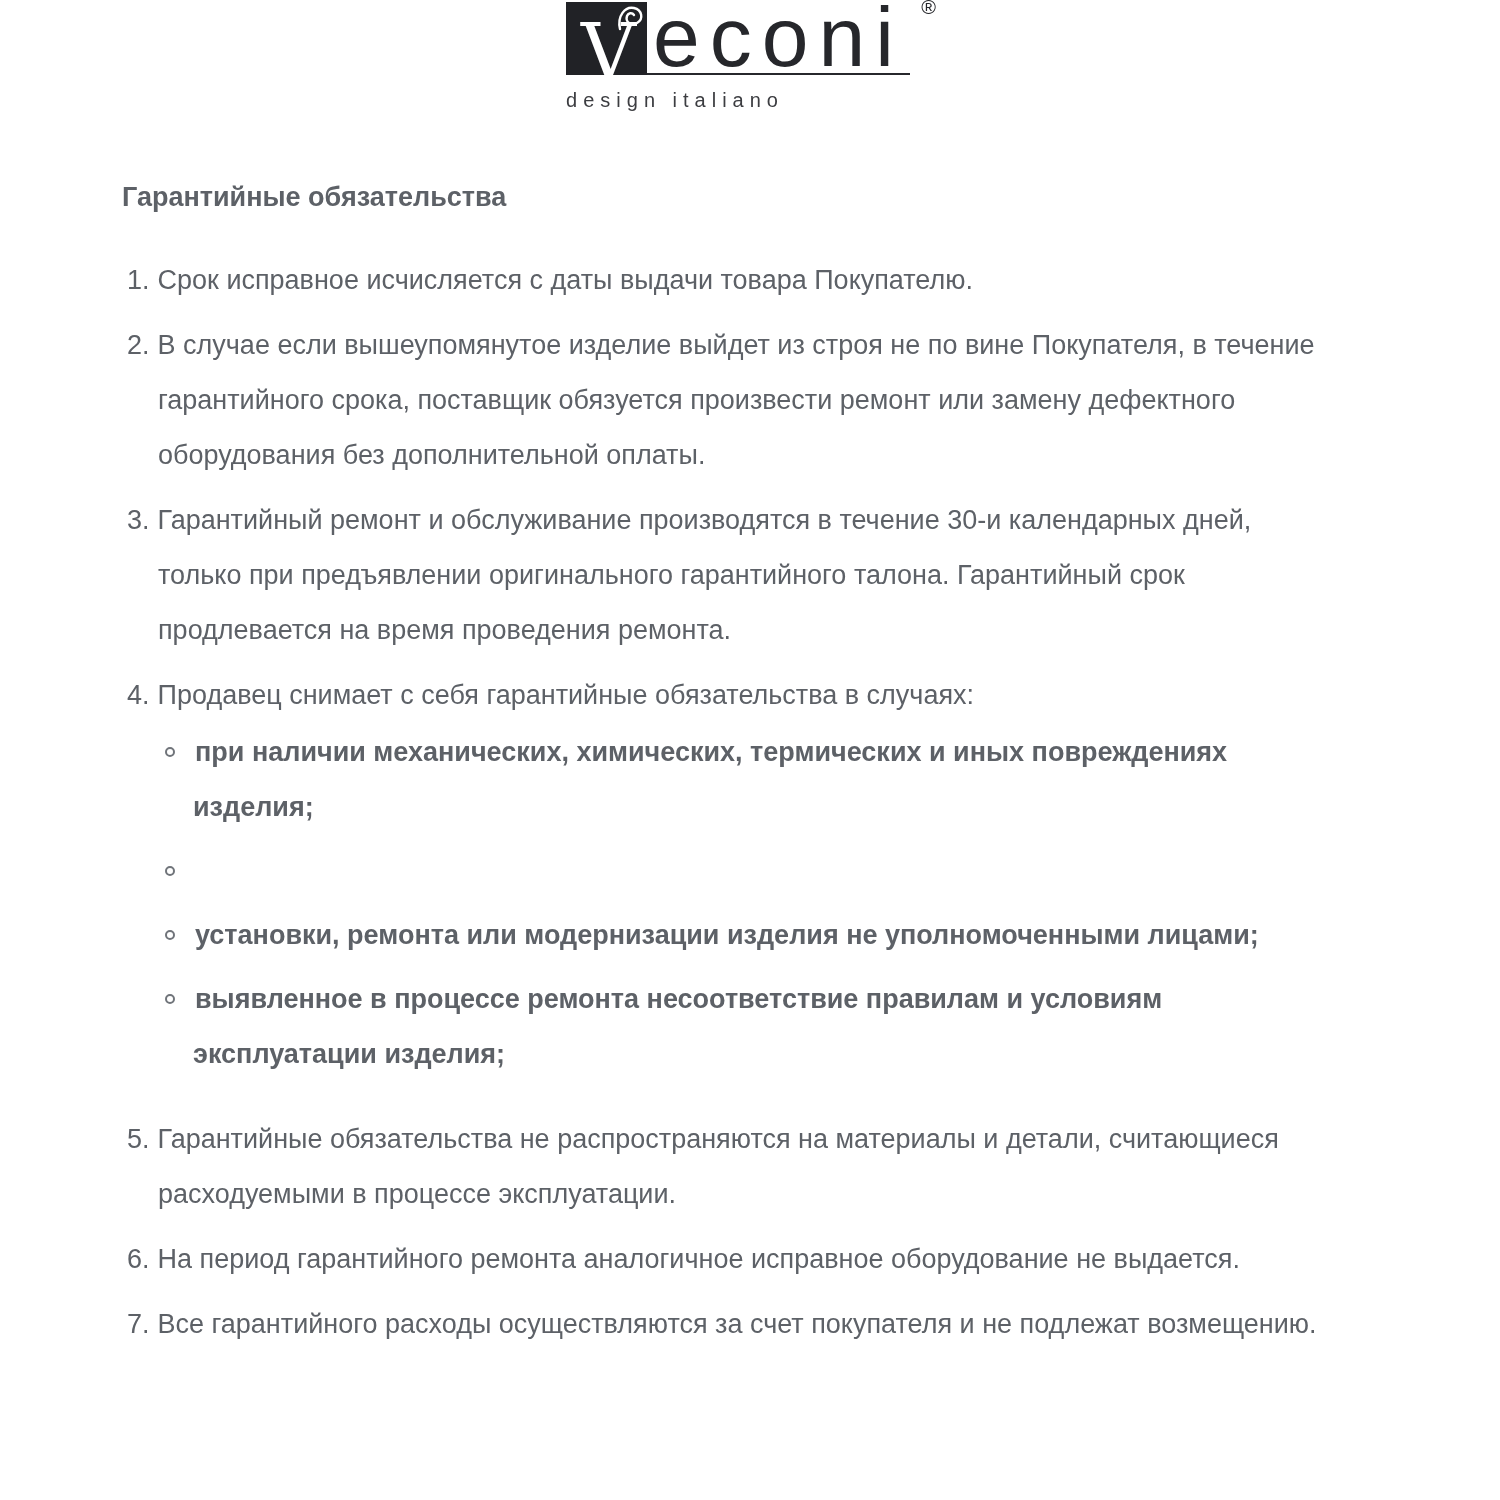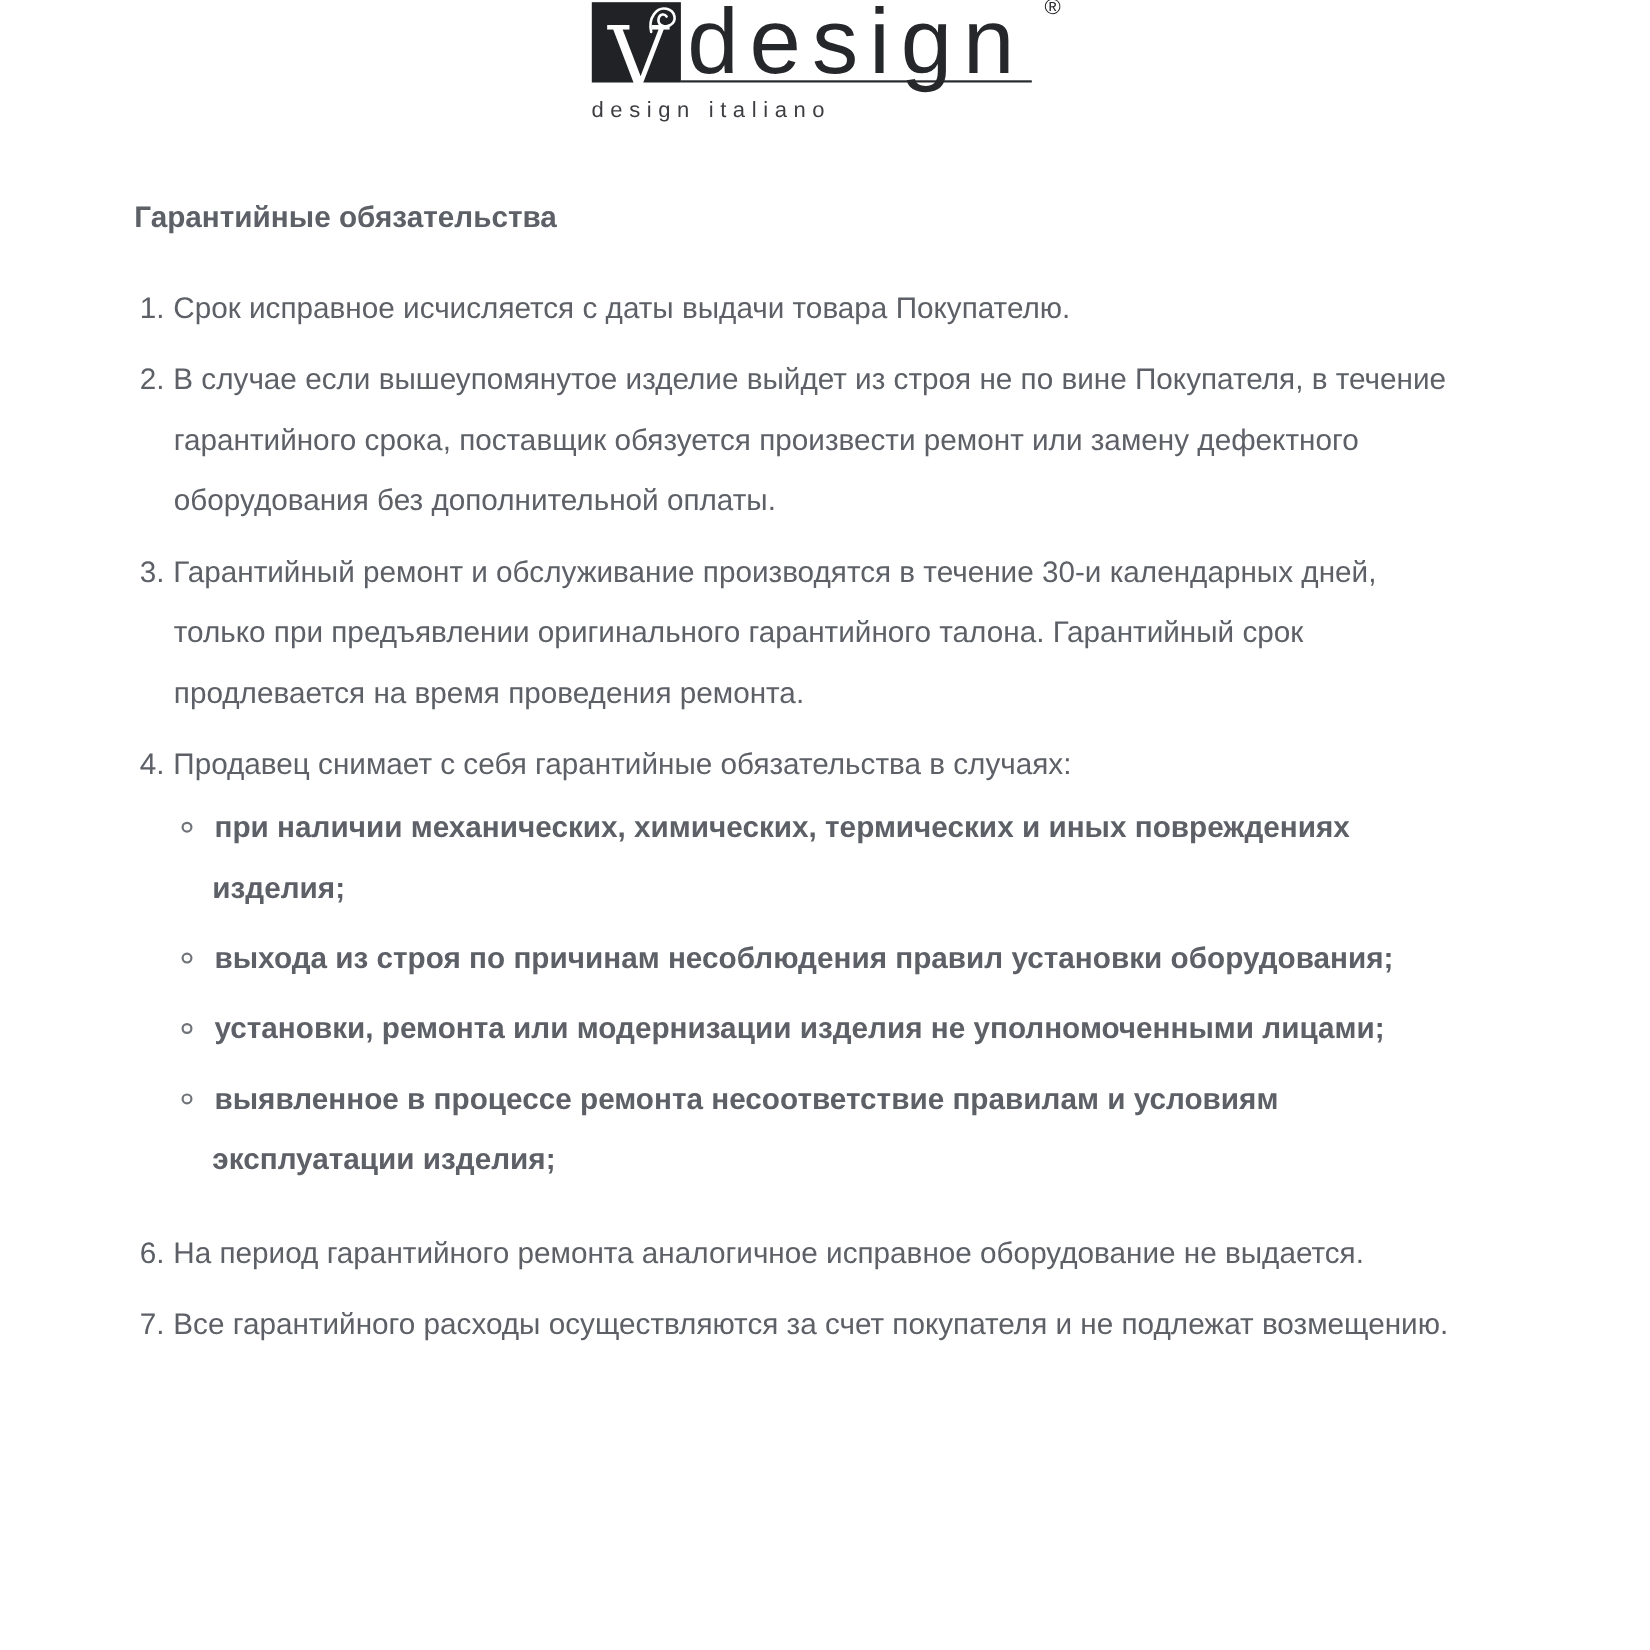"design" span.logo-word { text: design -> econi }
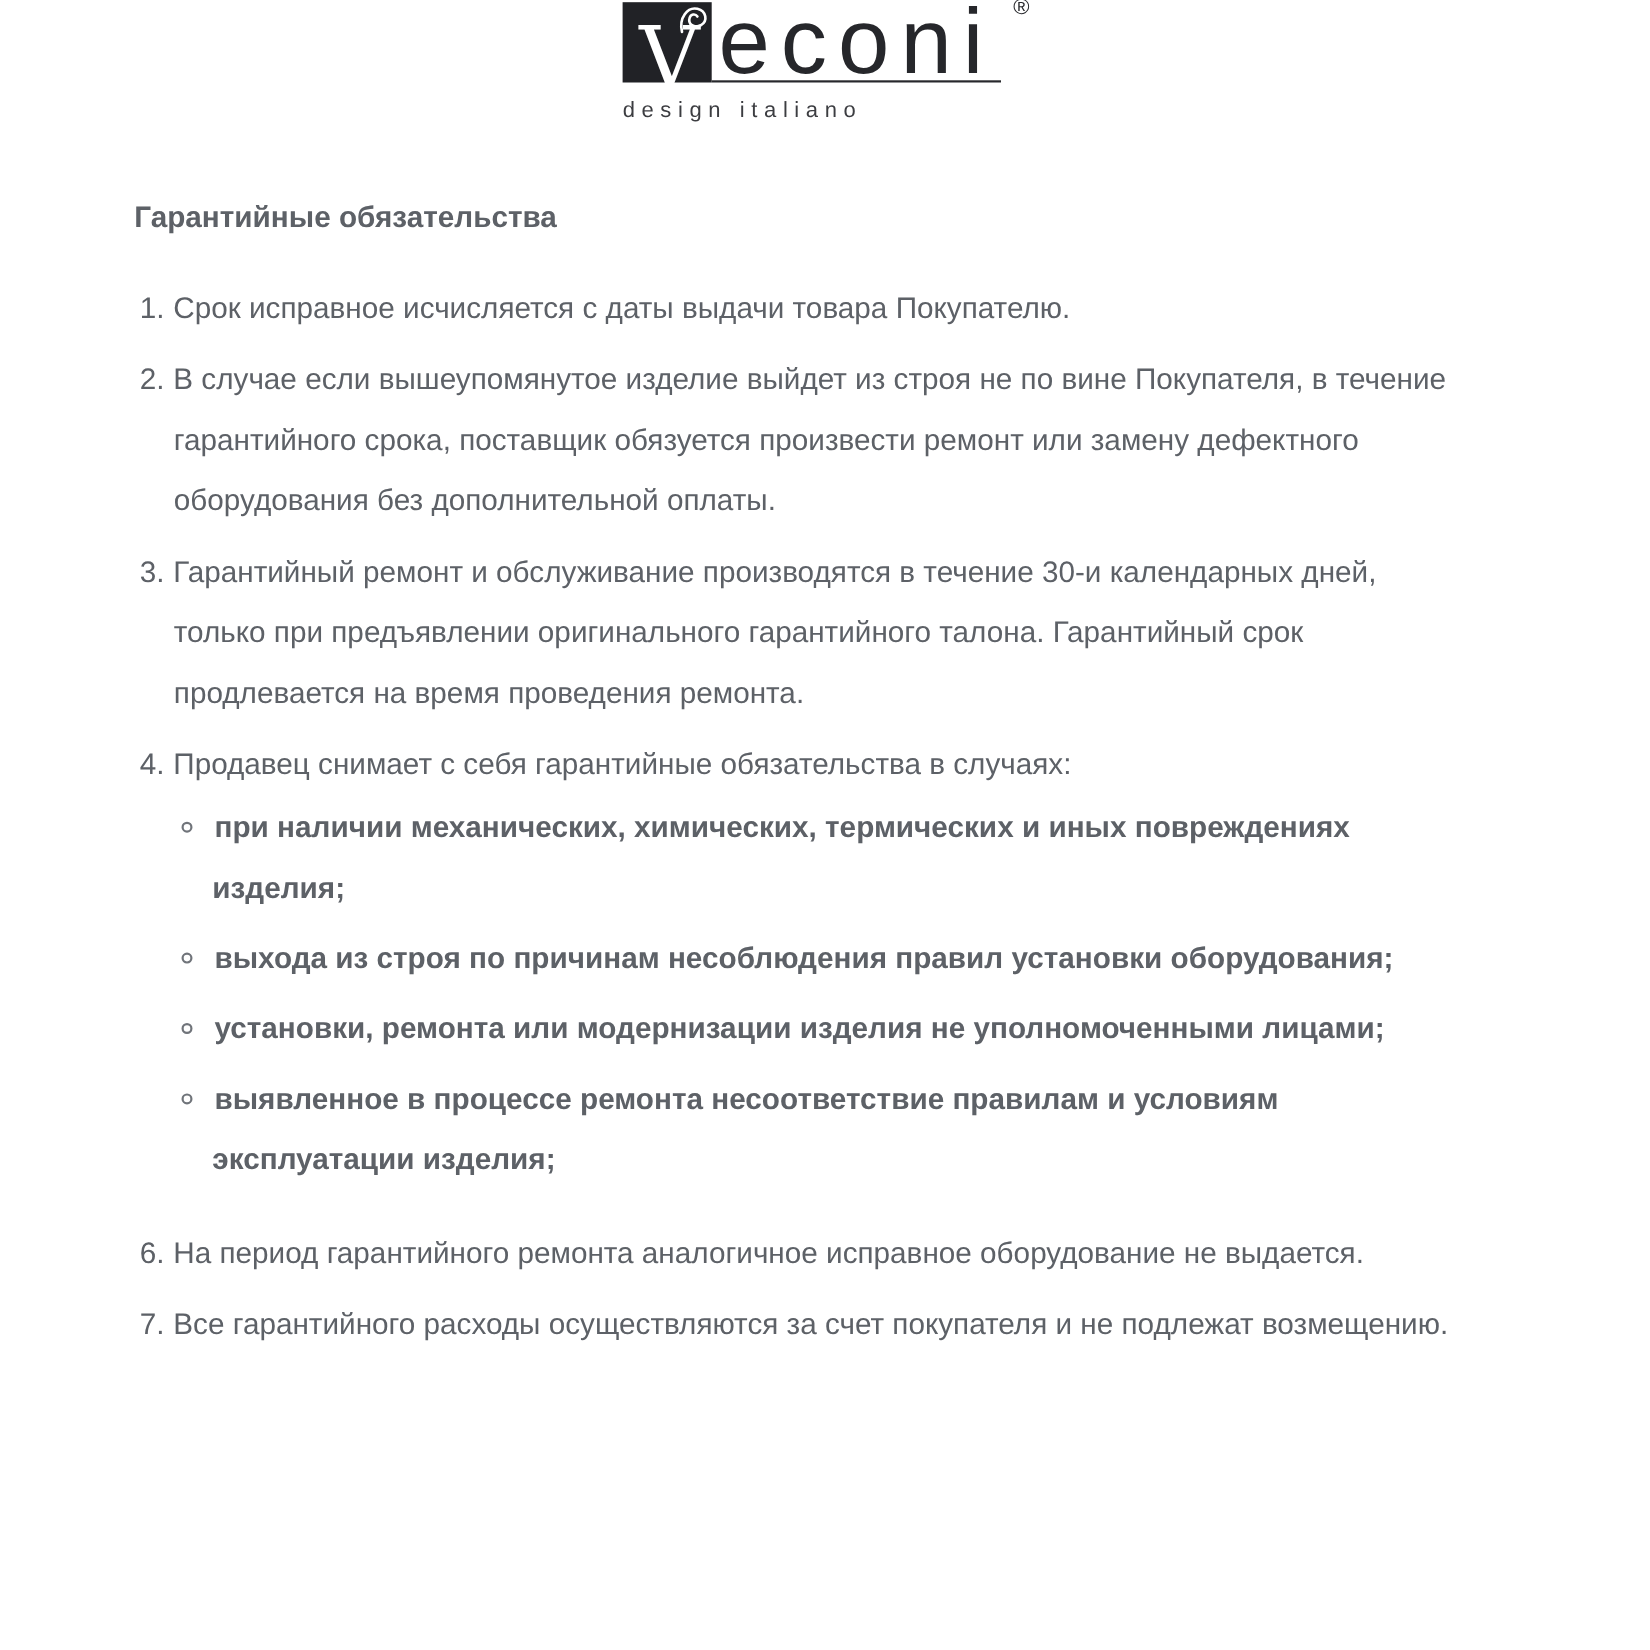"выхода из строя по причинам" span.txt { html: <span>выхода из строя по причинам несоблюдения правил установки оборудования;</span> -> none }
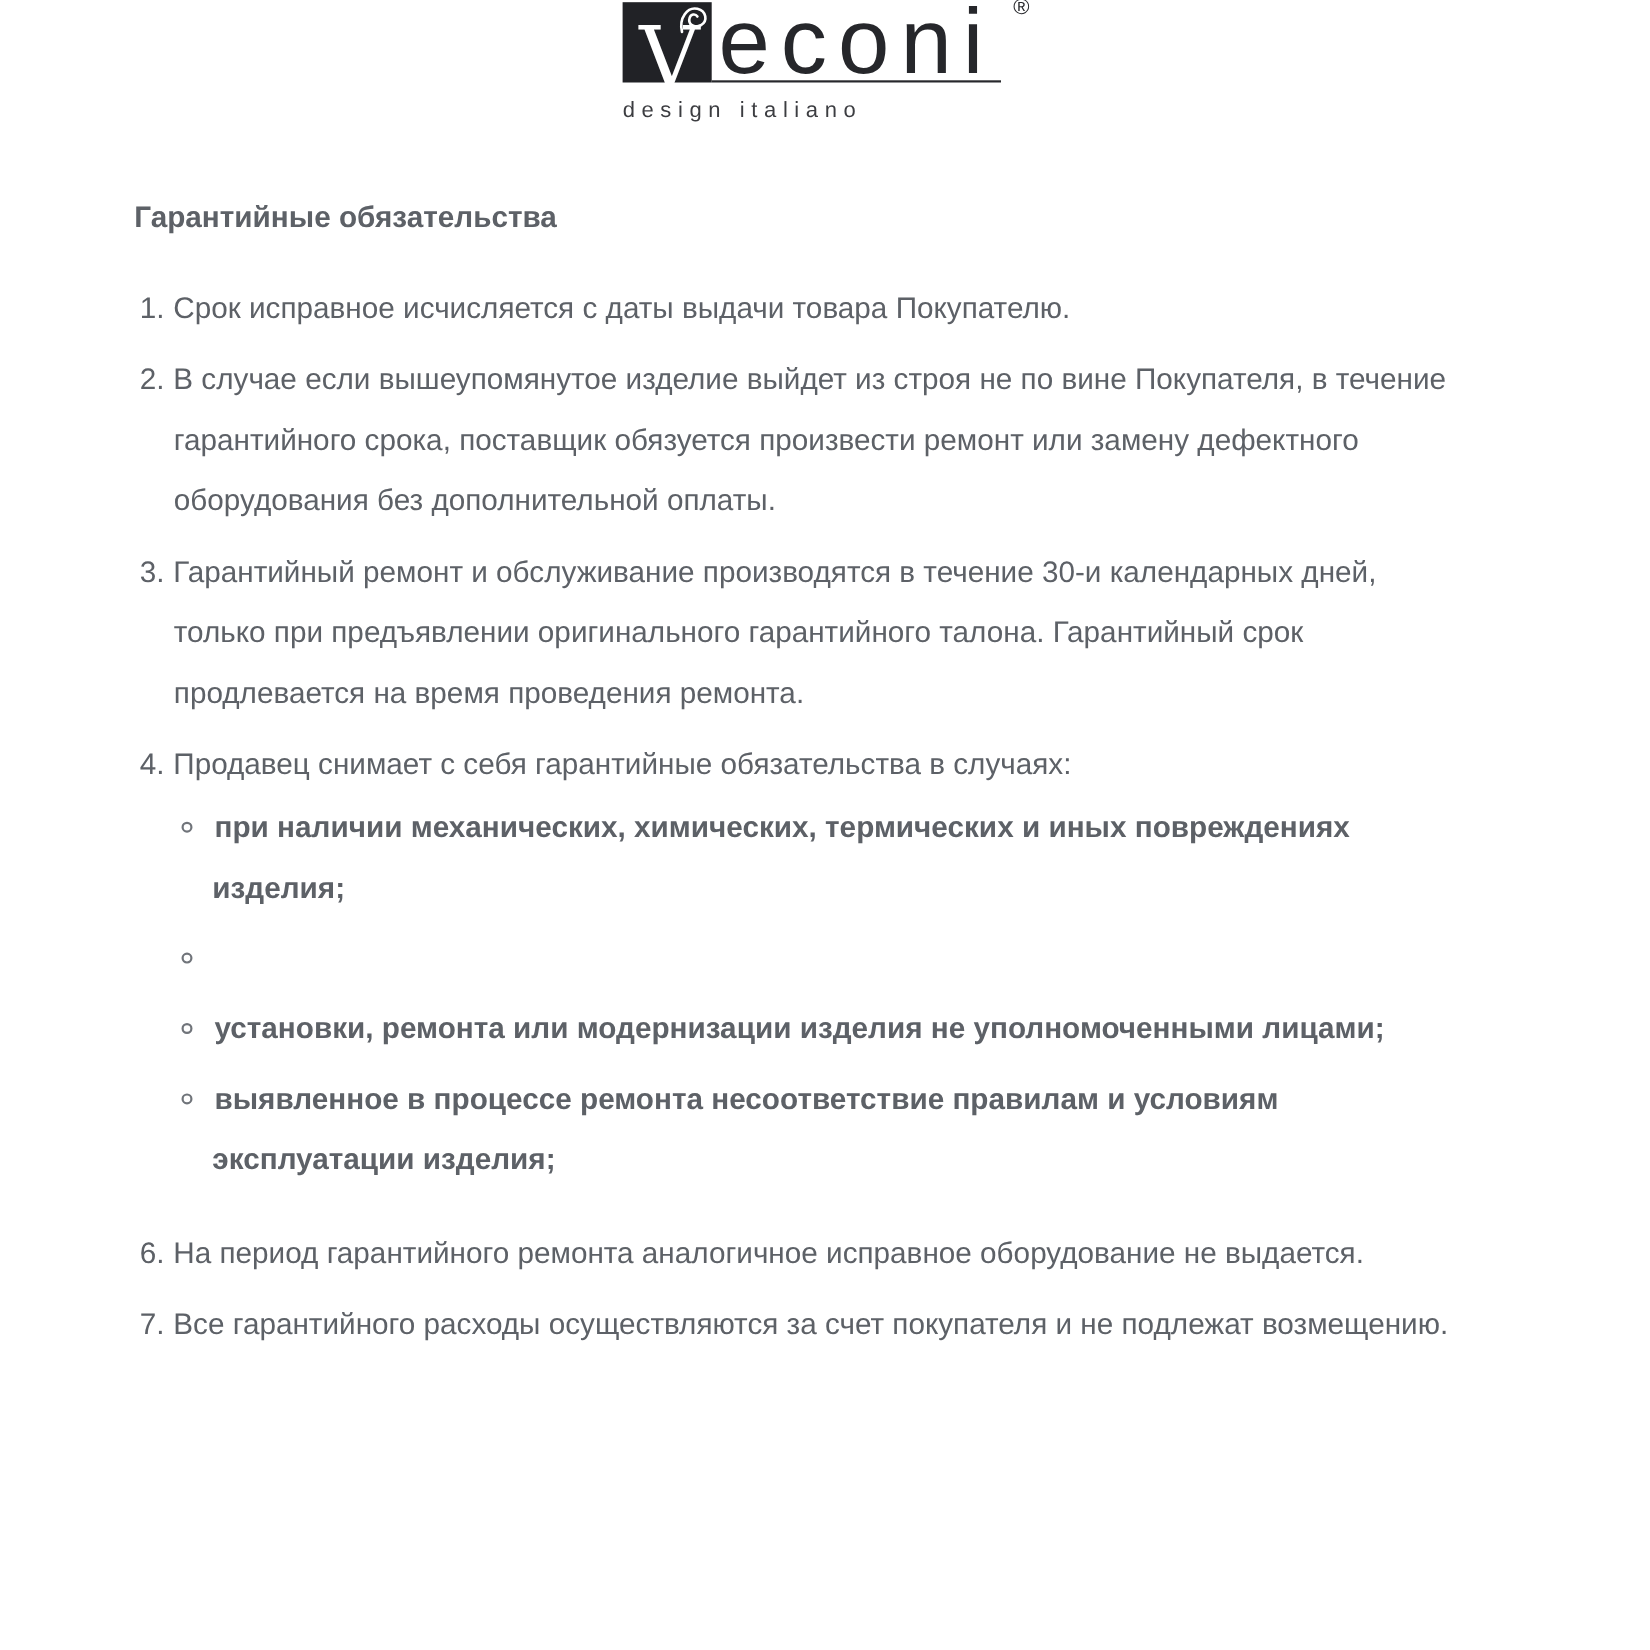"5. Гарантийные обязательства не" li { html: none -> <li><span>5.</span><span>Гарантийные обязательства не распространяются на материалы и детали, считающиеся расходуемыми в процессе эксплуатации.</span></li> }
